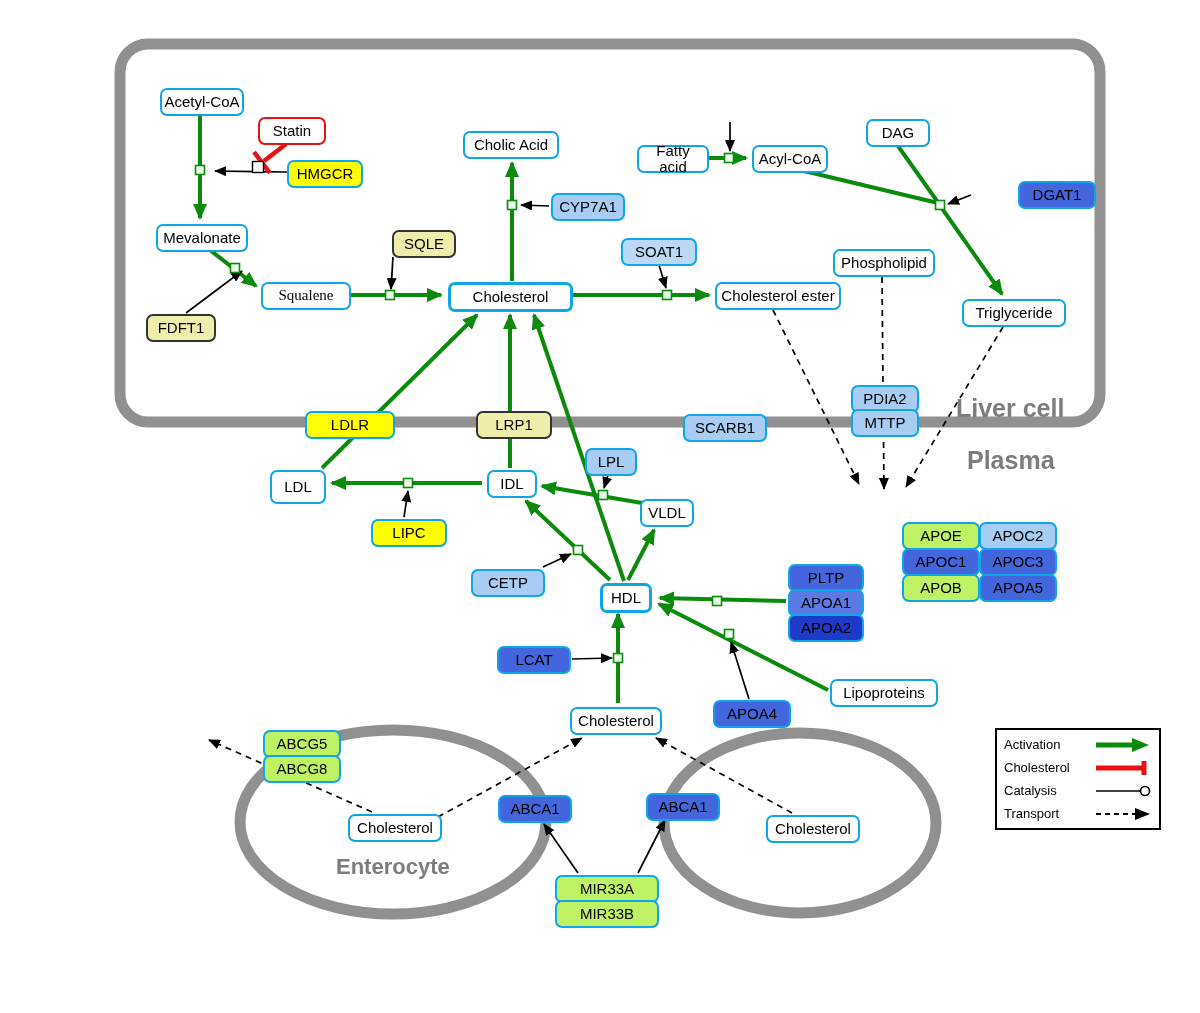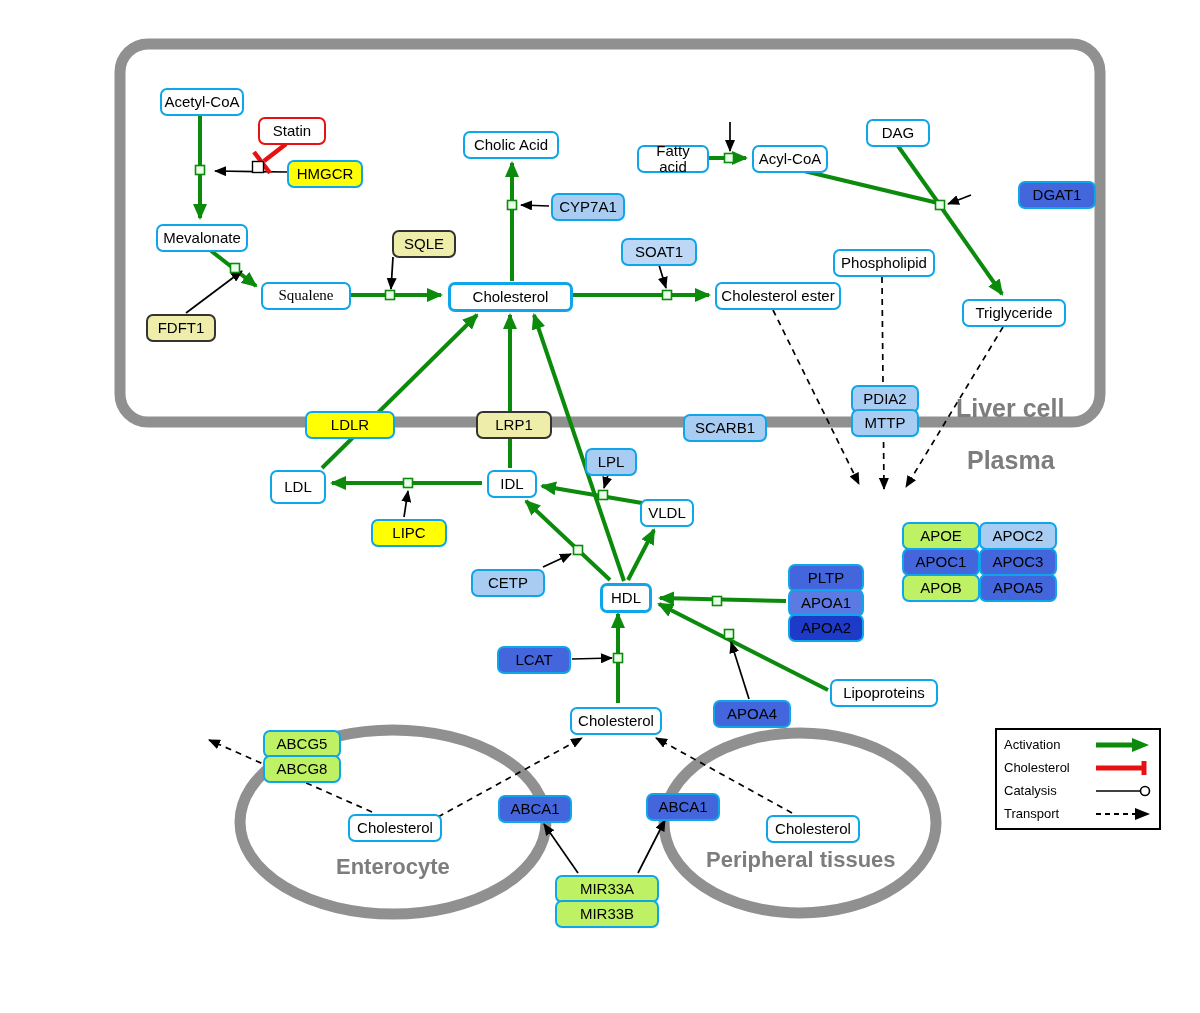"Peripheral tissues" div.rlabel { html: <div>Peripheral tissues</div> -> none }
